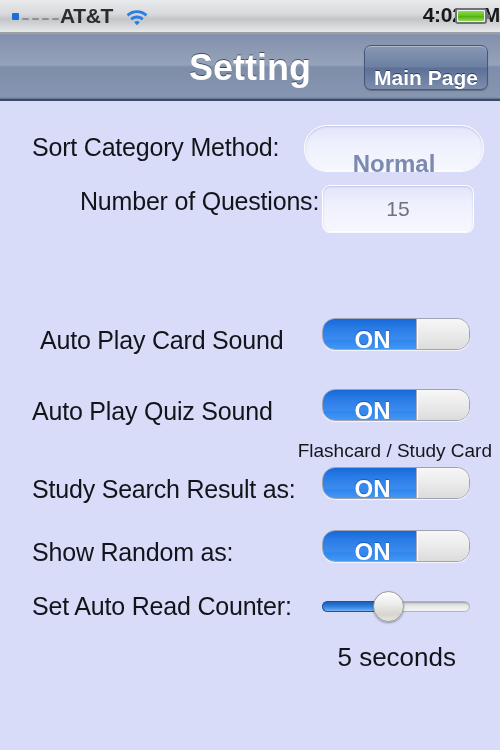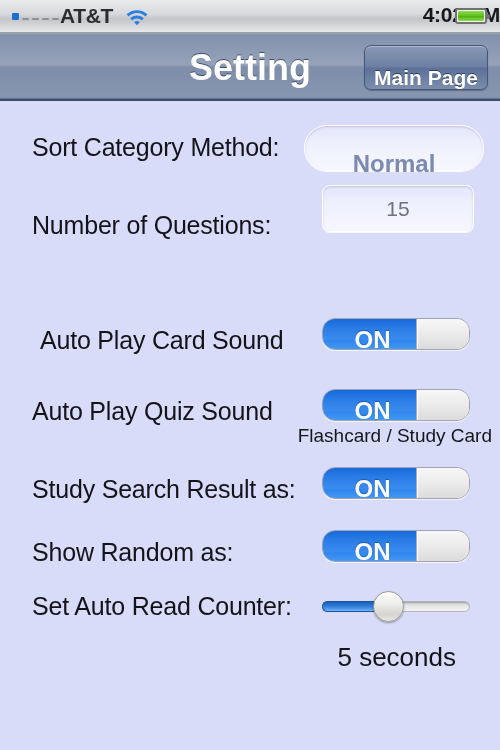"Number of Questions:" div.row-label { margin-left: none -> 48px; top: 26px -> 2px }
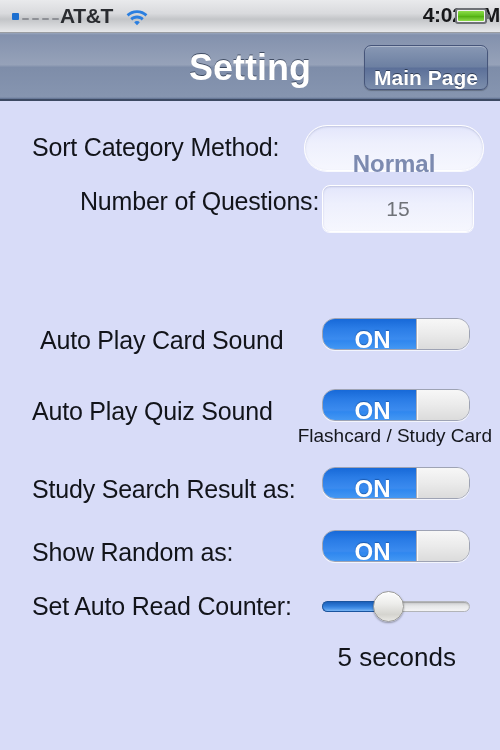"Flashcard / Study Card" div { top: 324px -> 339px }
